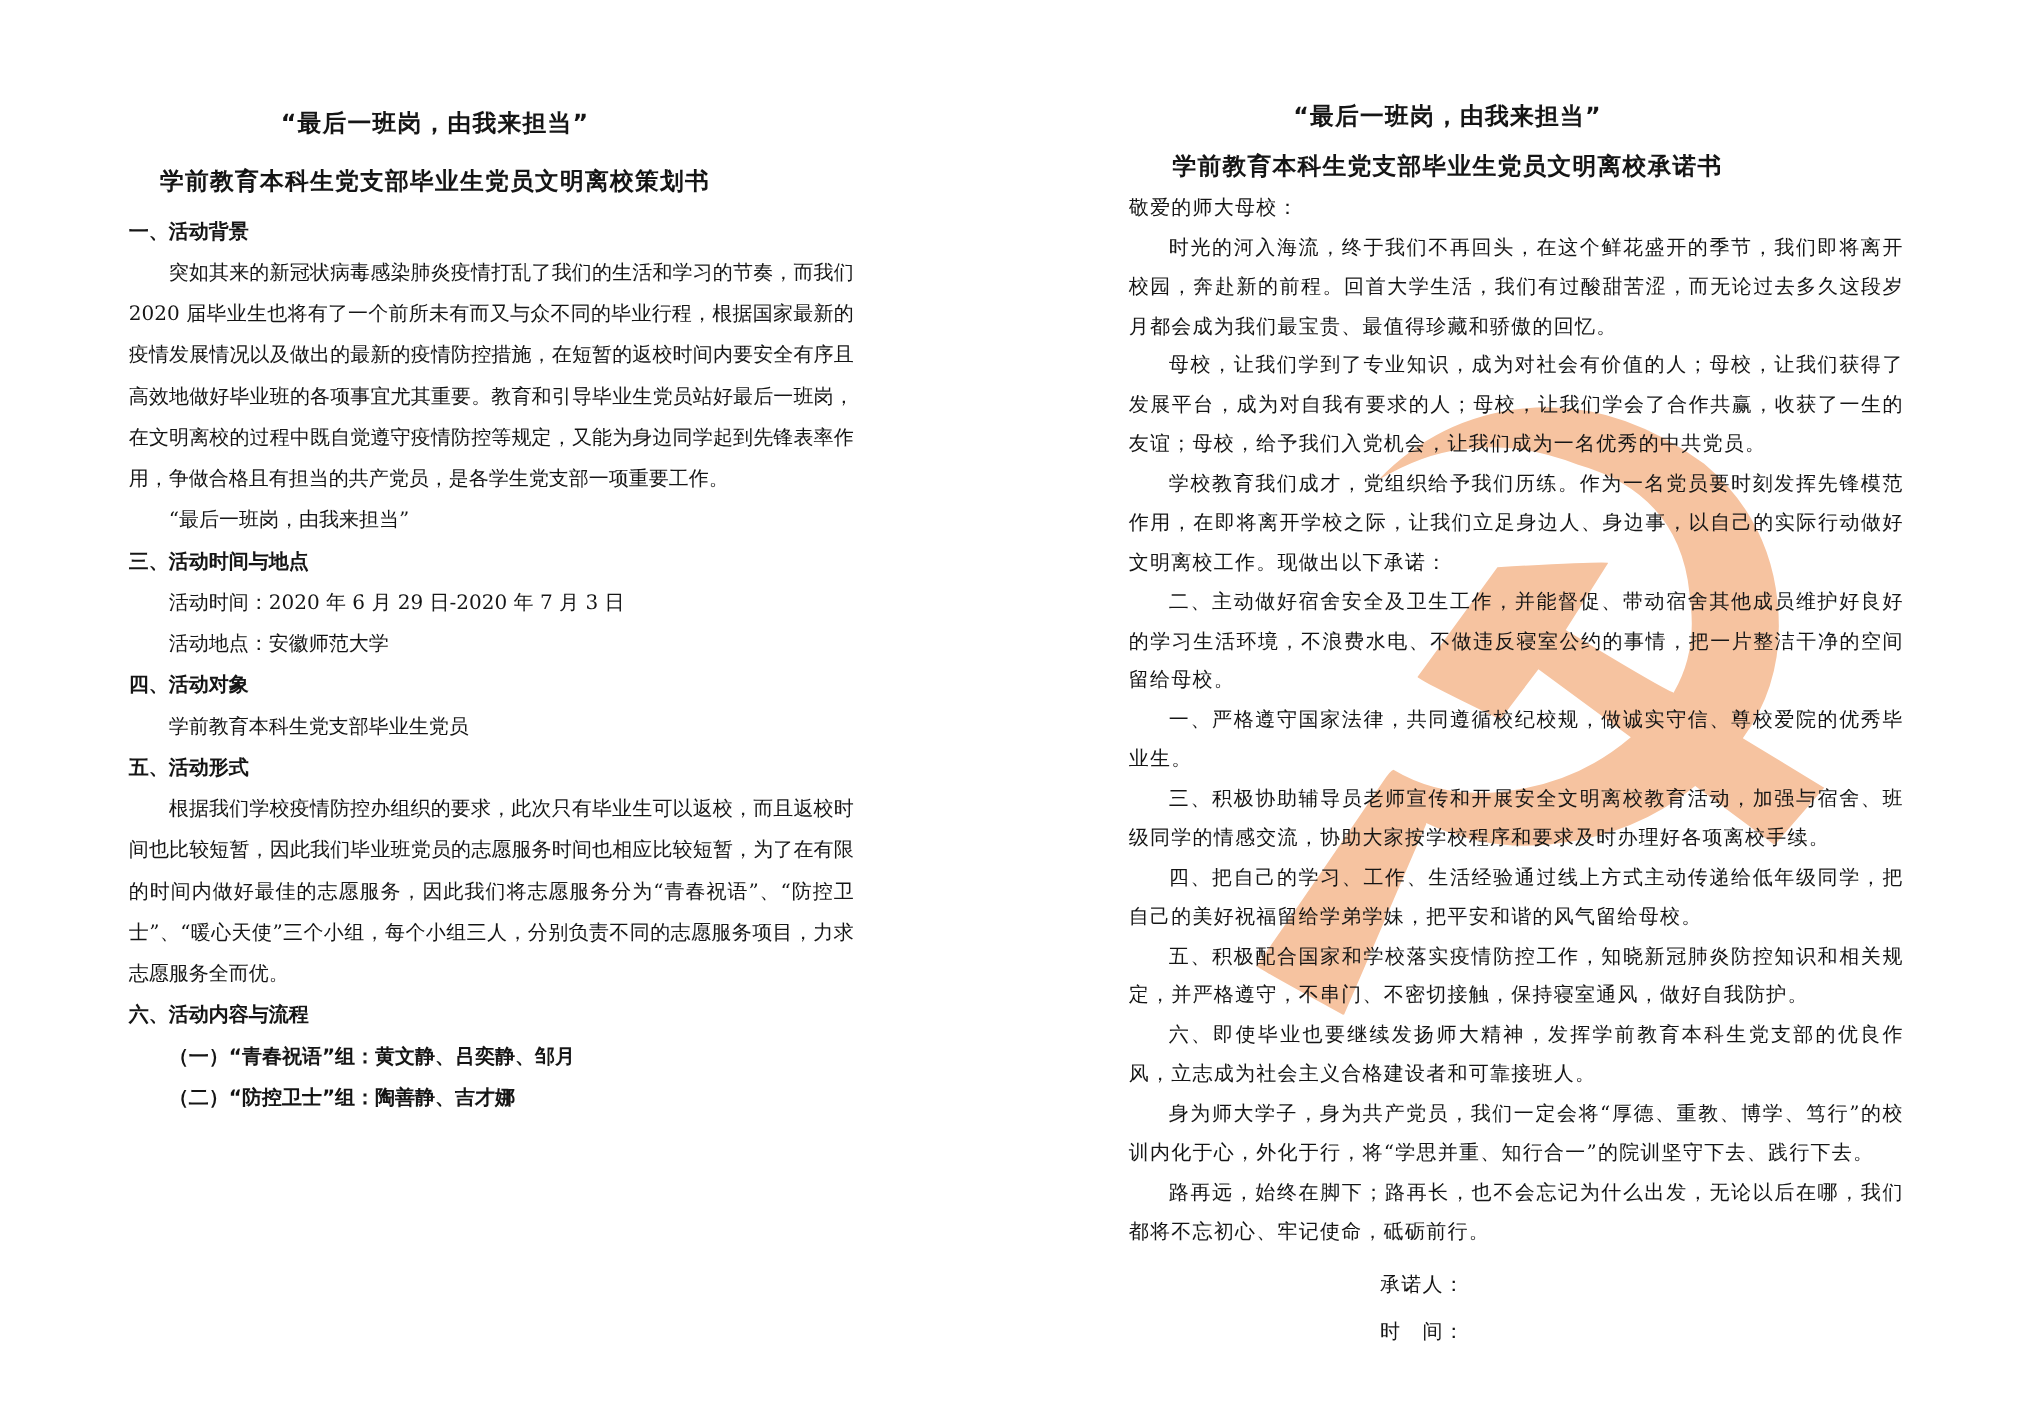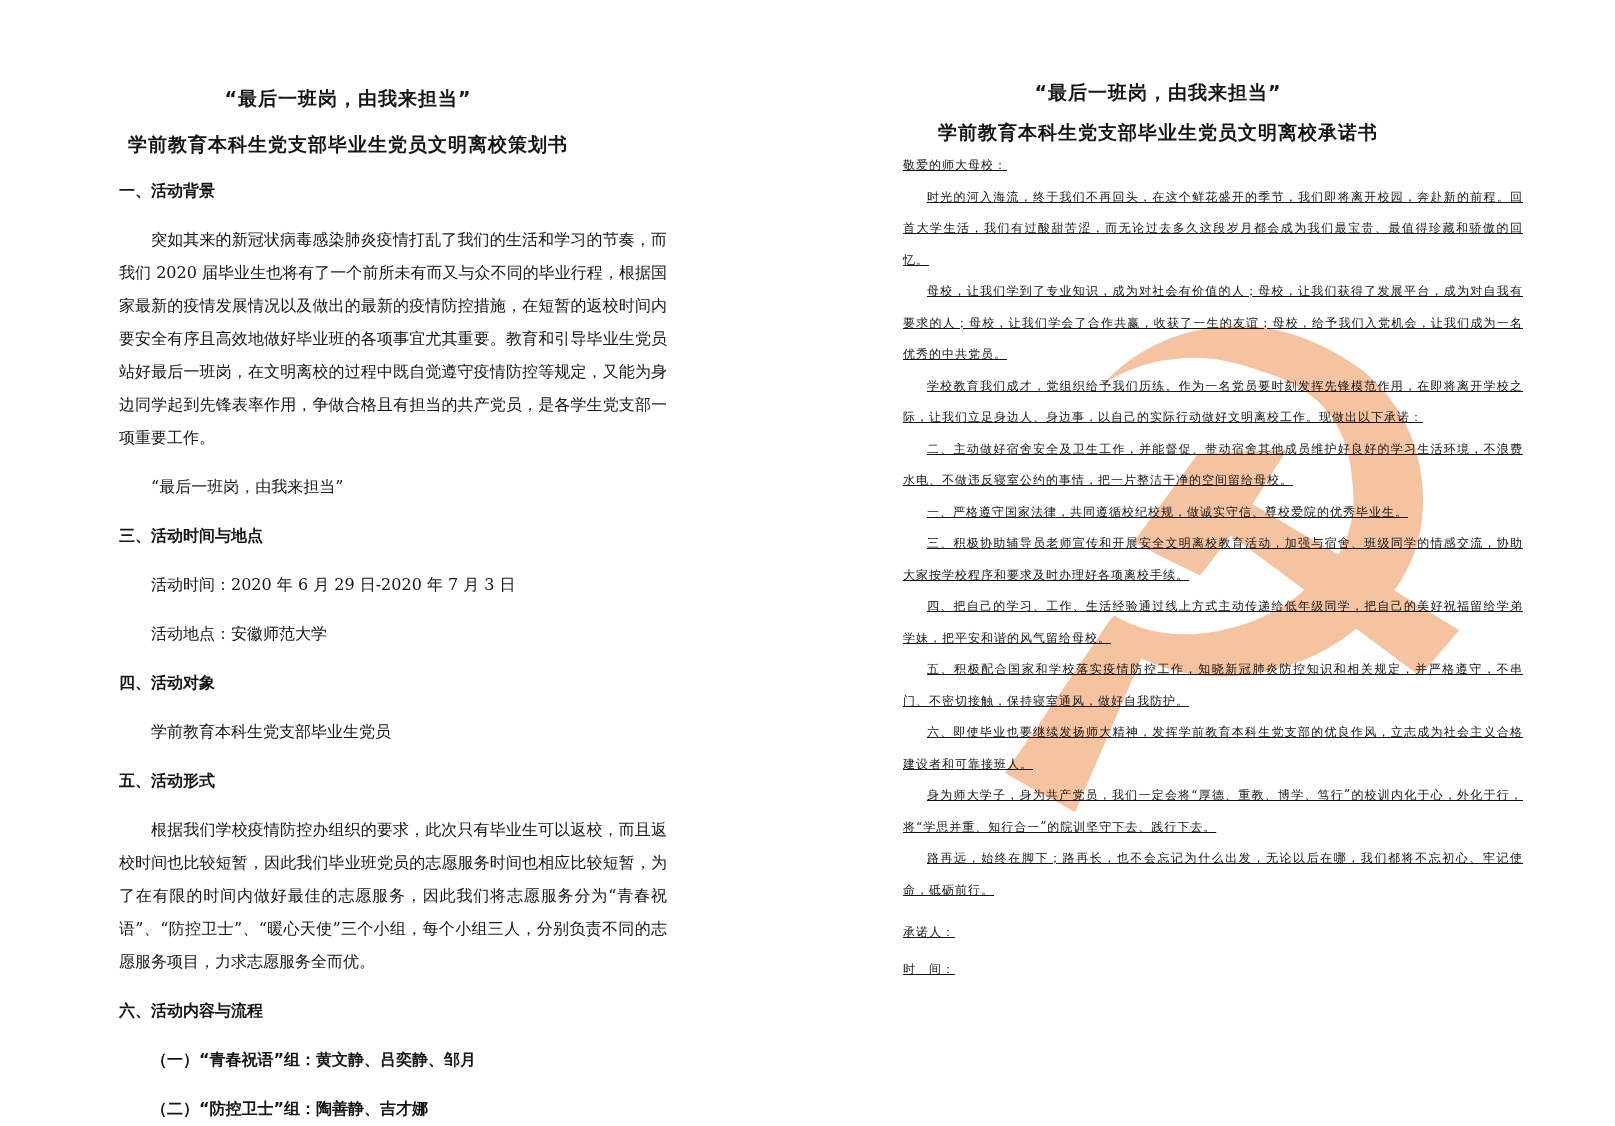"敬爱的师大母校：" #right-body { font-size: 12px -> 16px; text-decoration: underline -> none }
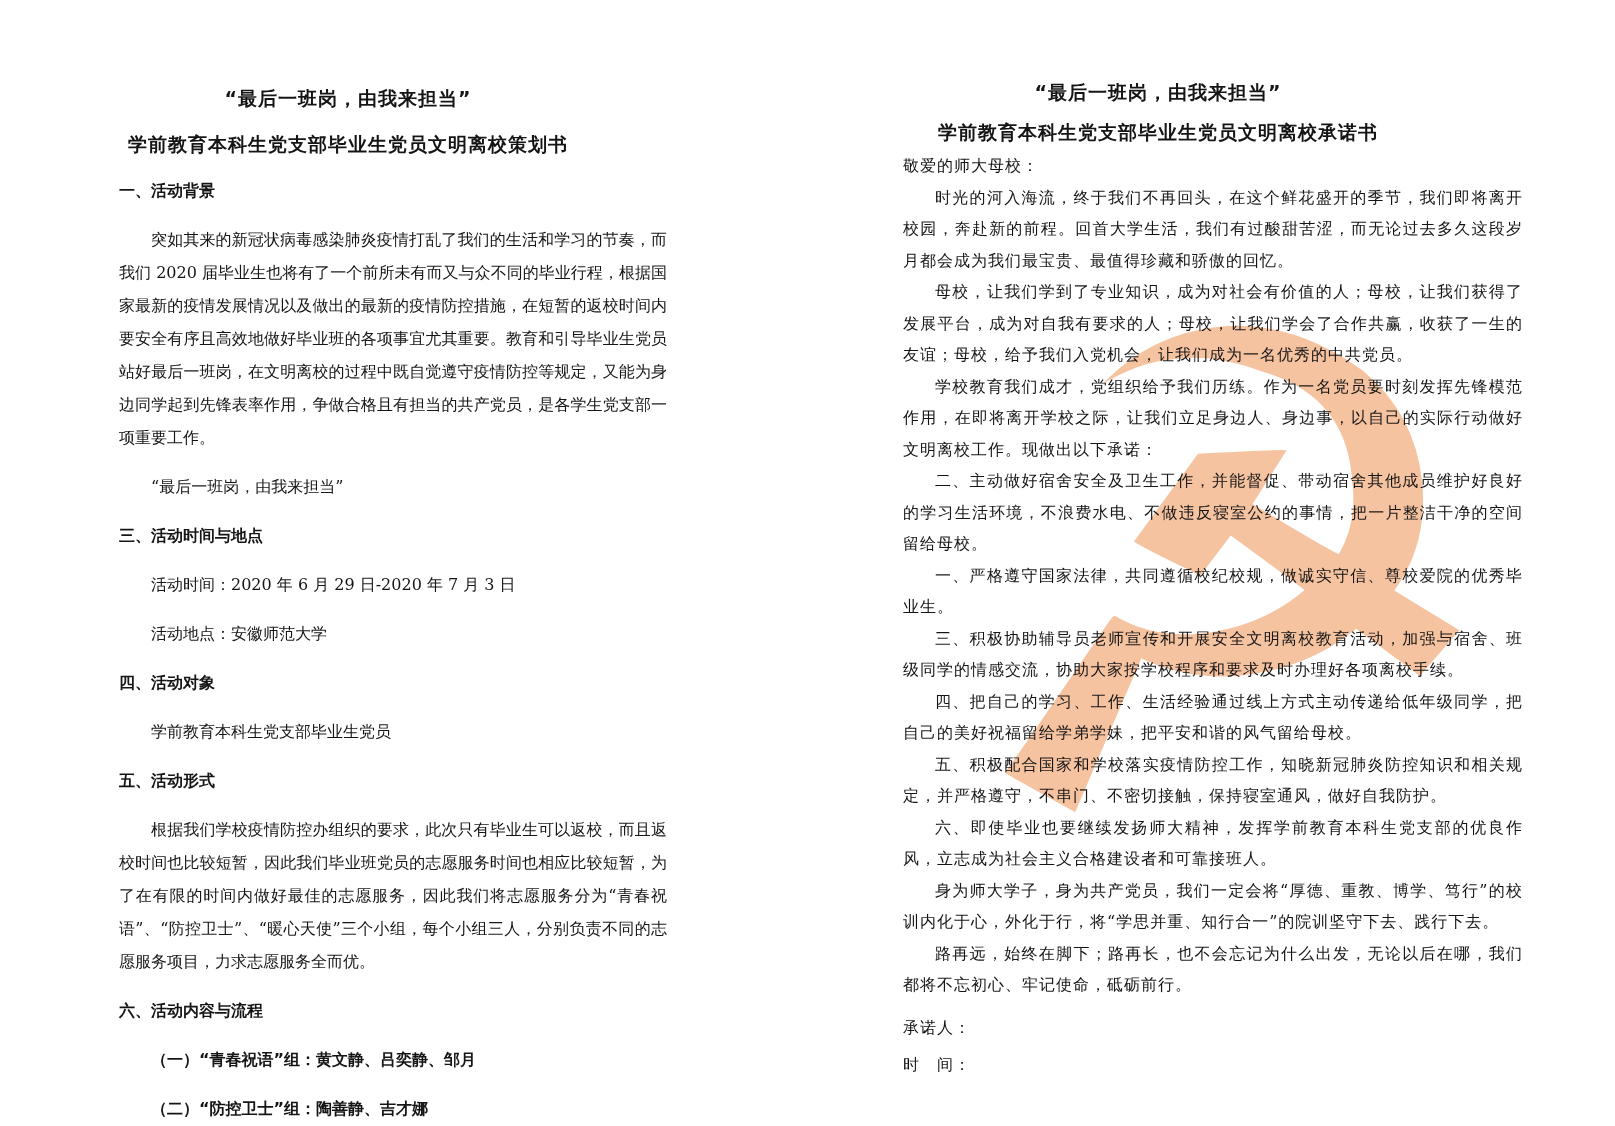"一、活动背景" .blk { margin: 16px -> 0 }
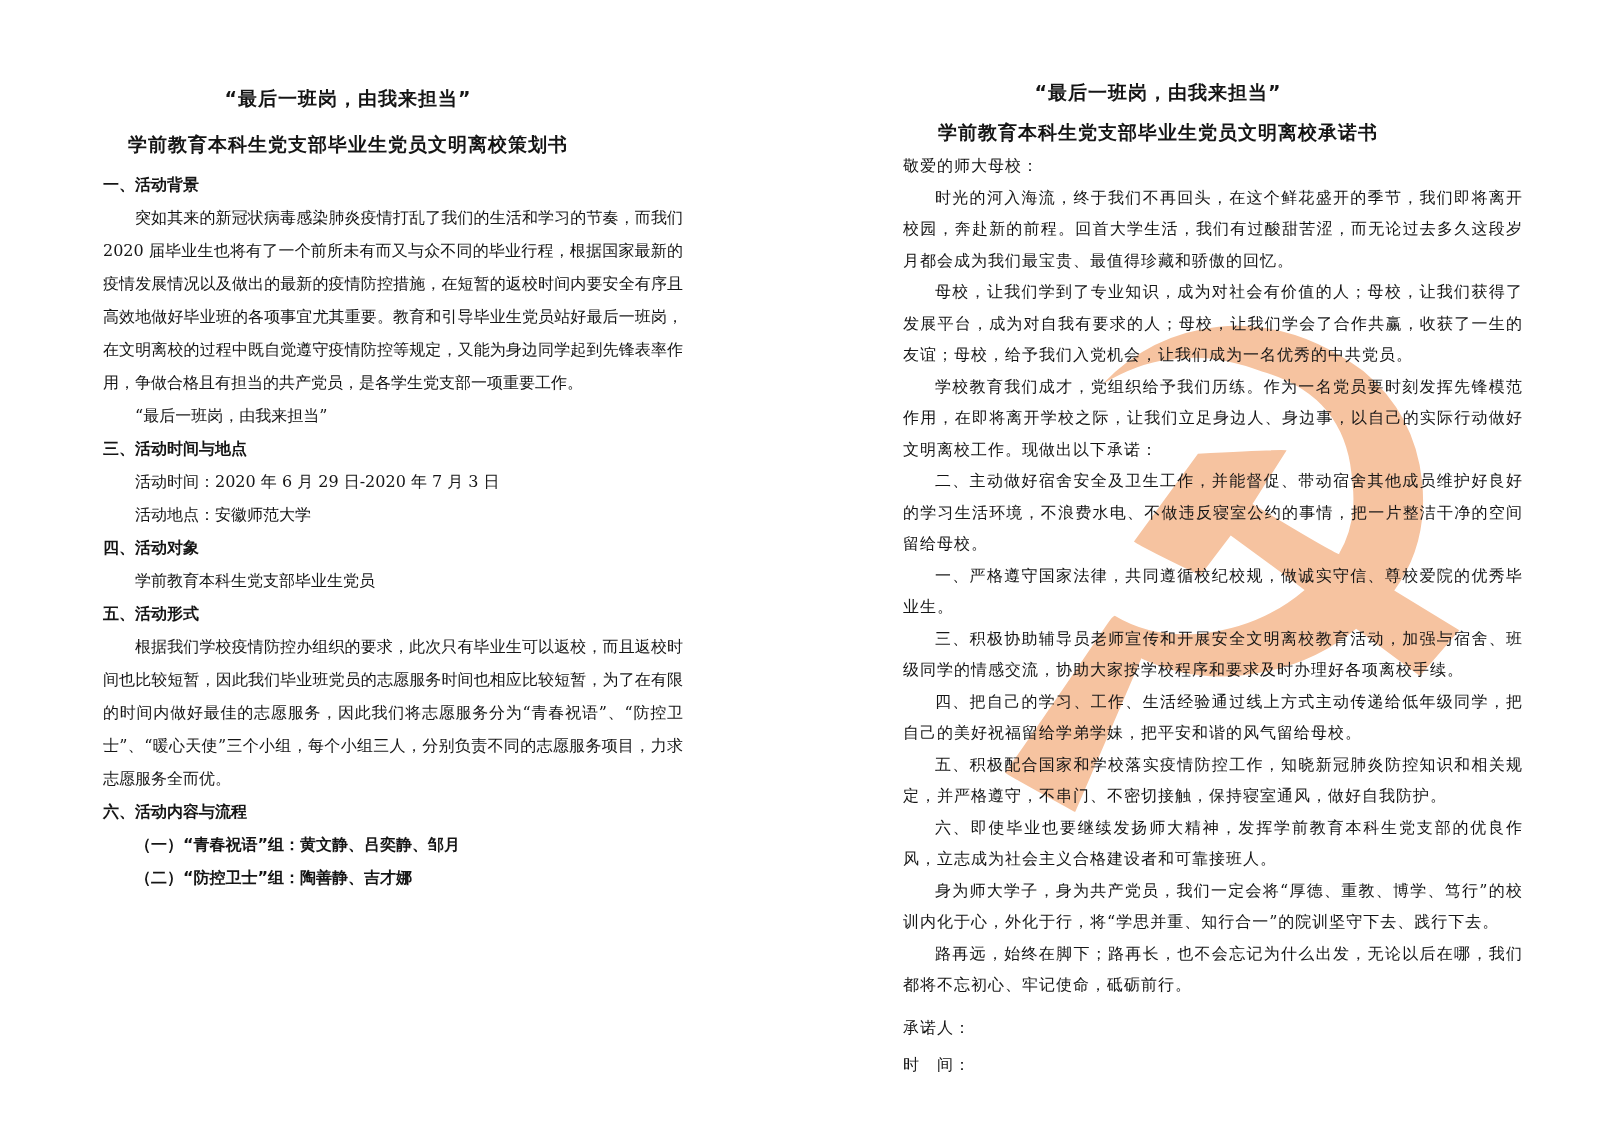"承诺人：" .signoff { text-align: left -> center }
